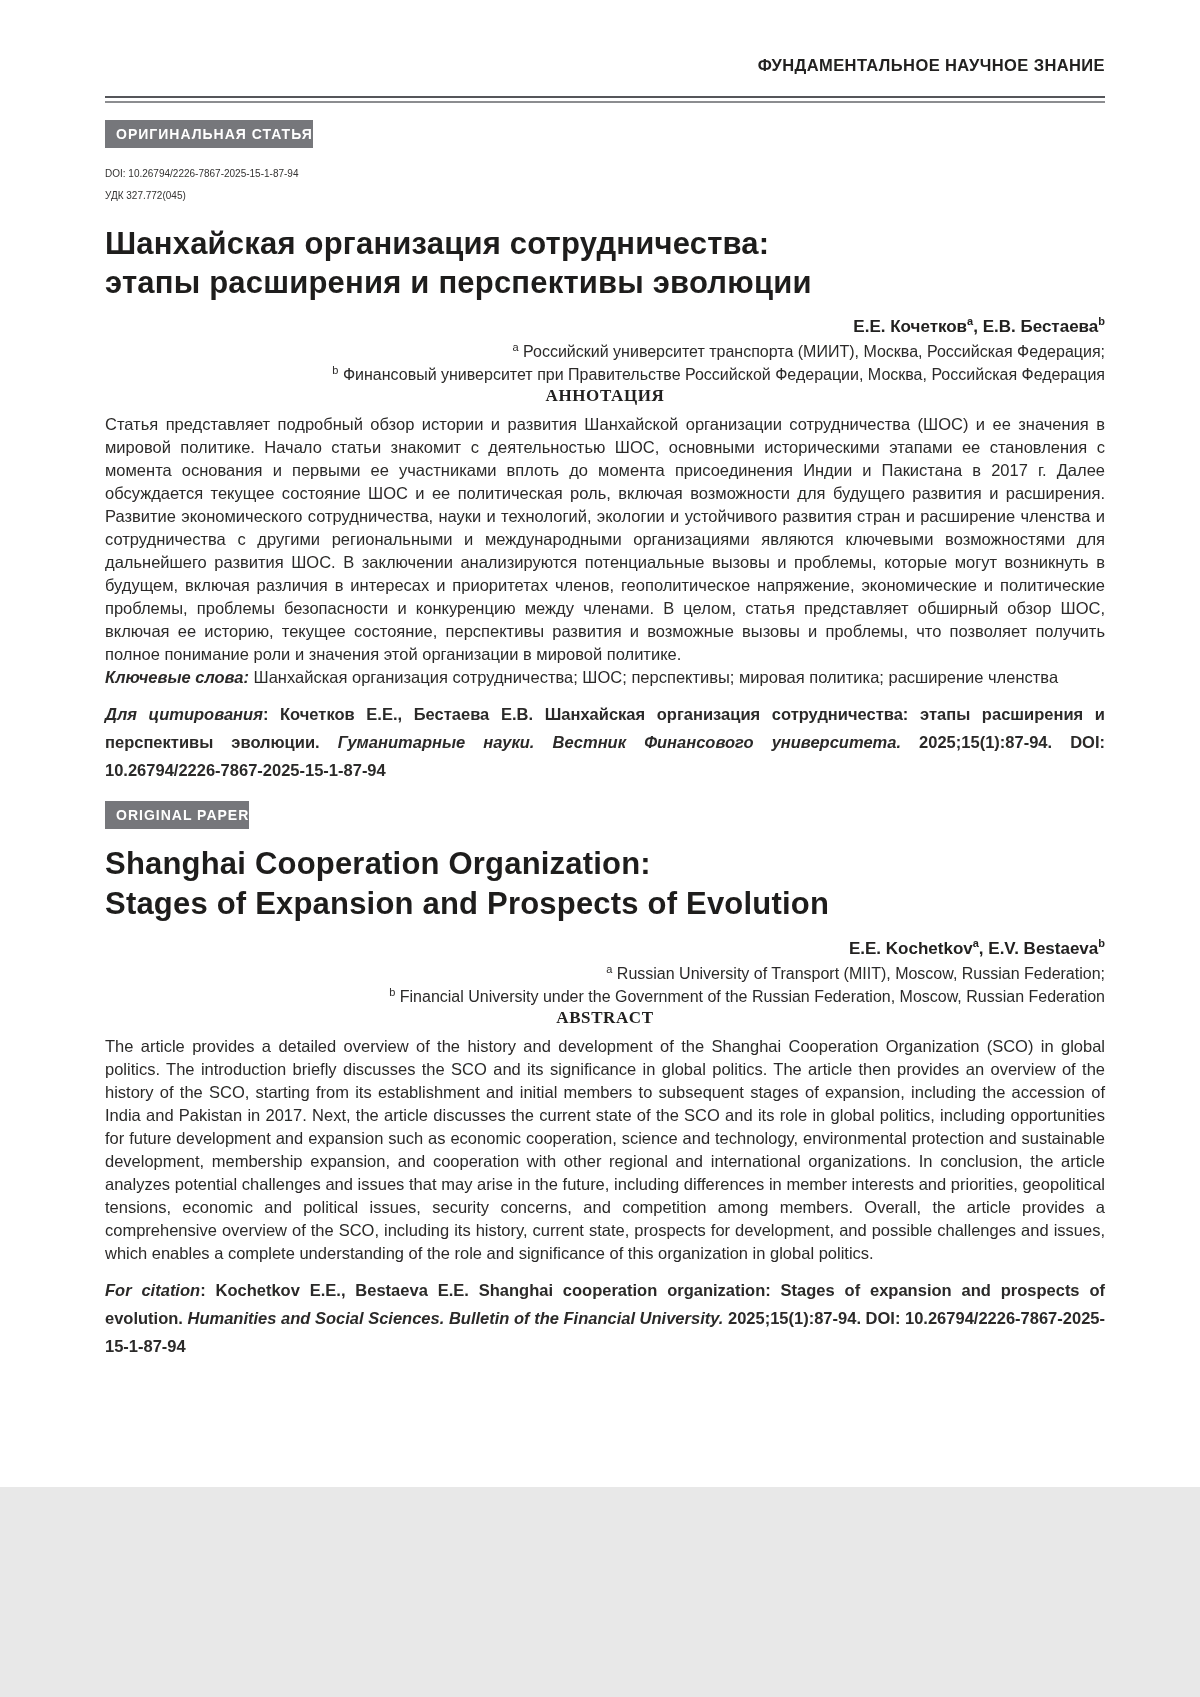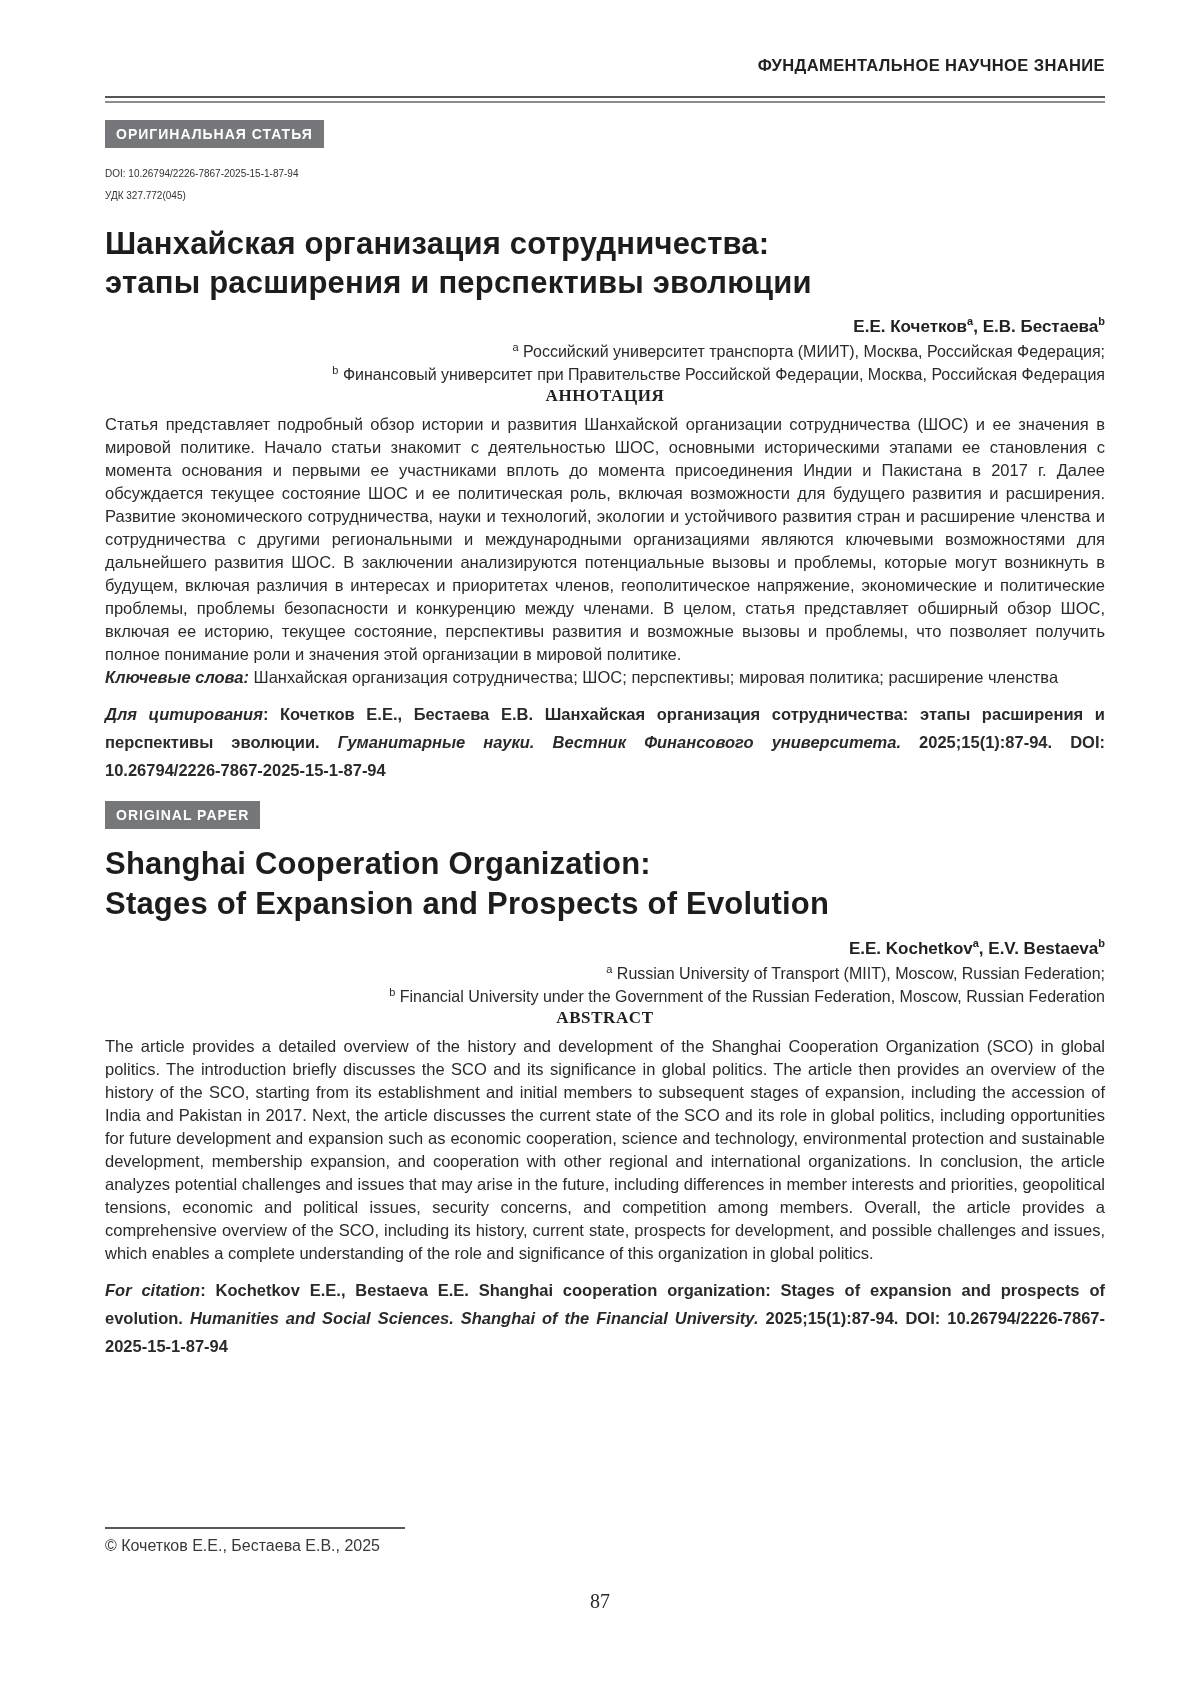"ФУНДАМЕНТАЛЬНОЕ НАУЧНОЕ ЗНАНИЕ" .page { height: 1697px -> 1487px }
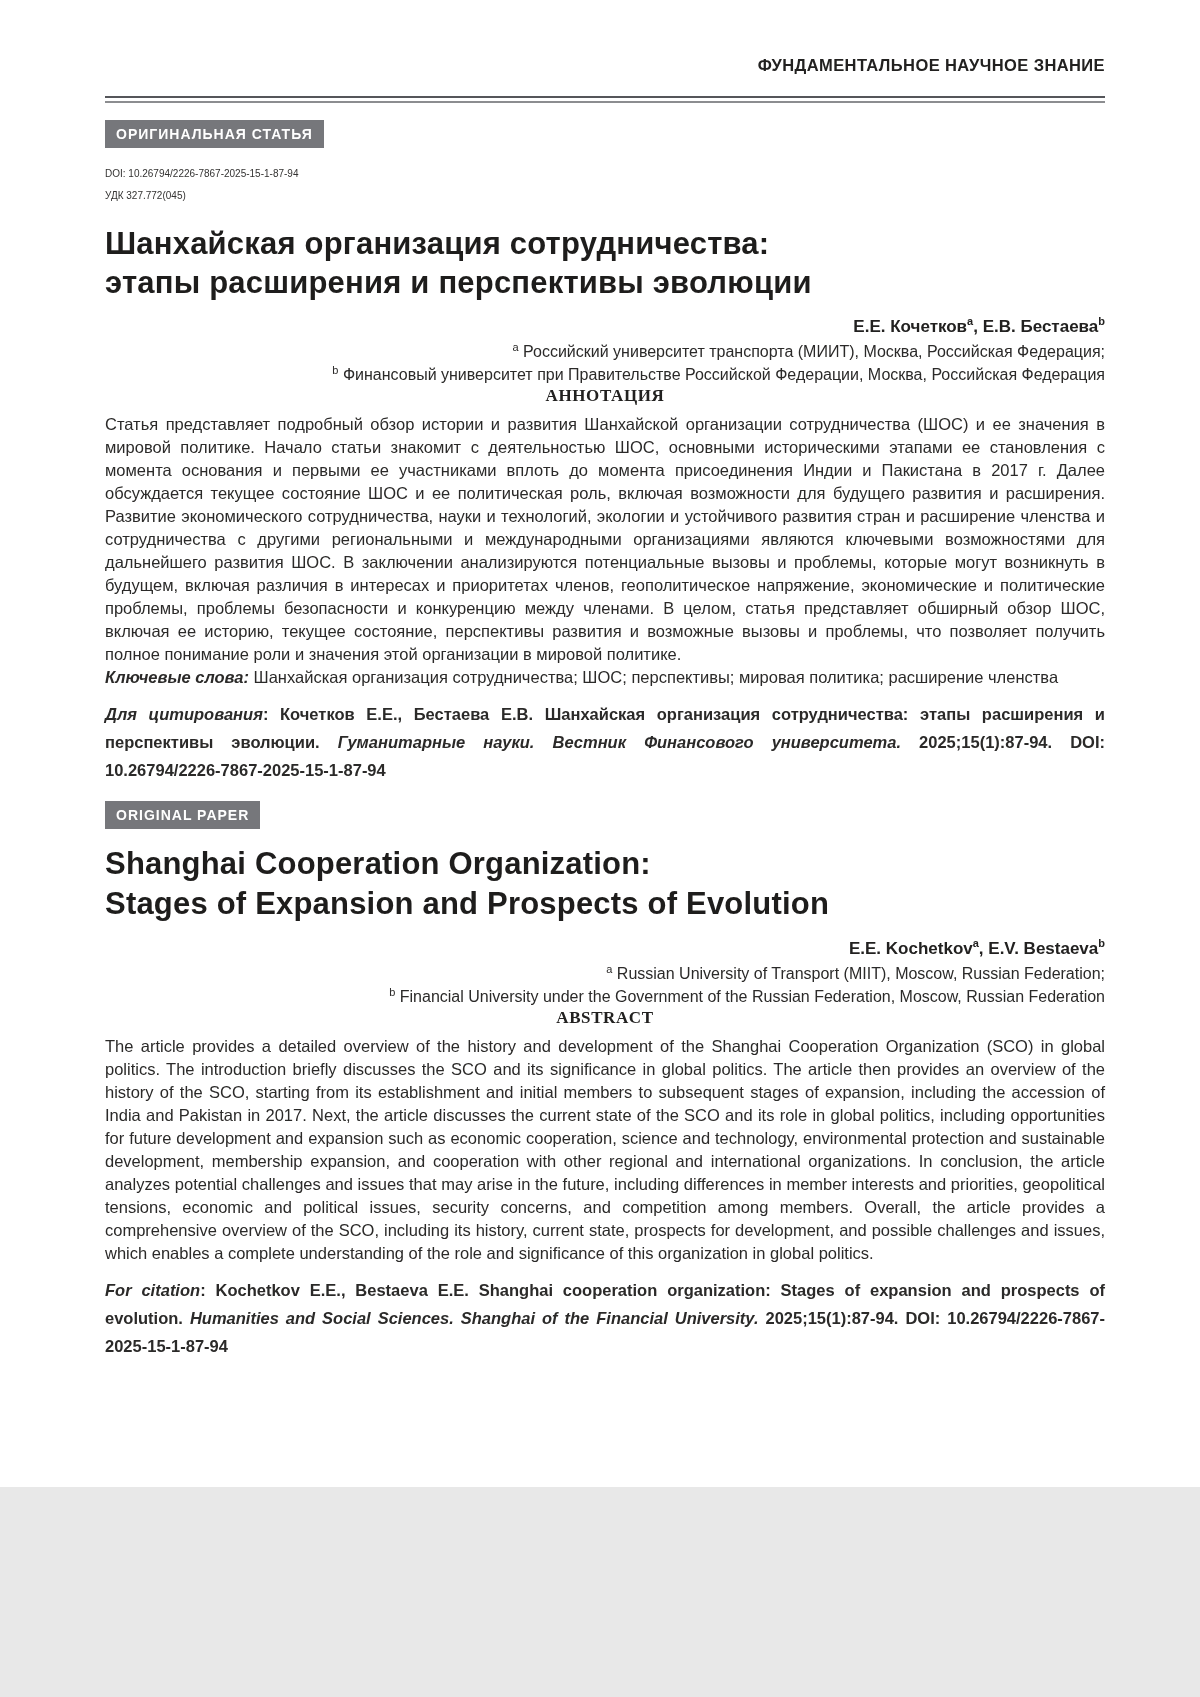"ОРИГИНАЛЬНАЯ СТАТЬЯ" .badge { padding: 6px 11px 6px 11px -> 6px 0 6px 11px }
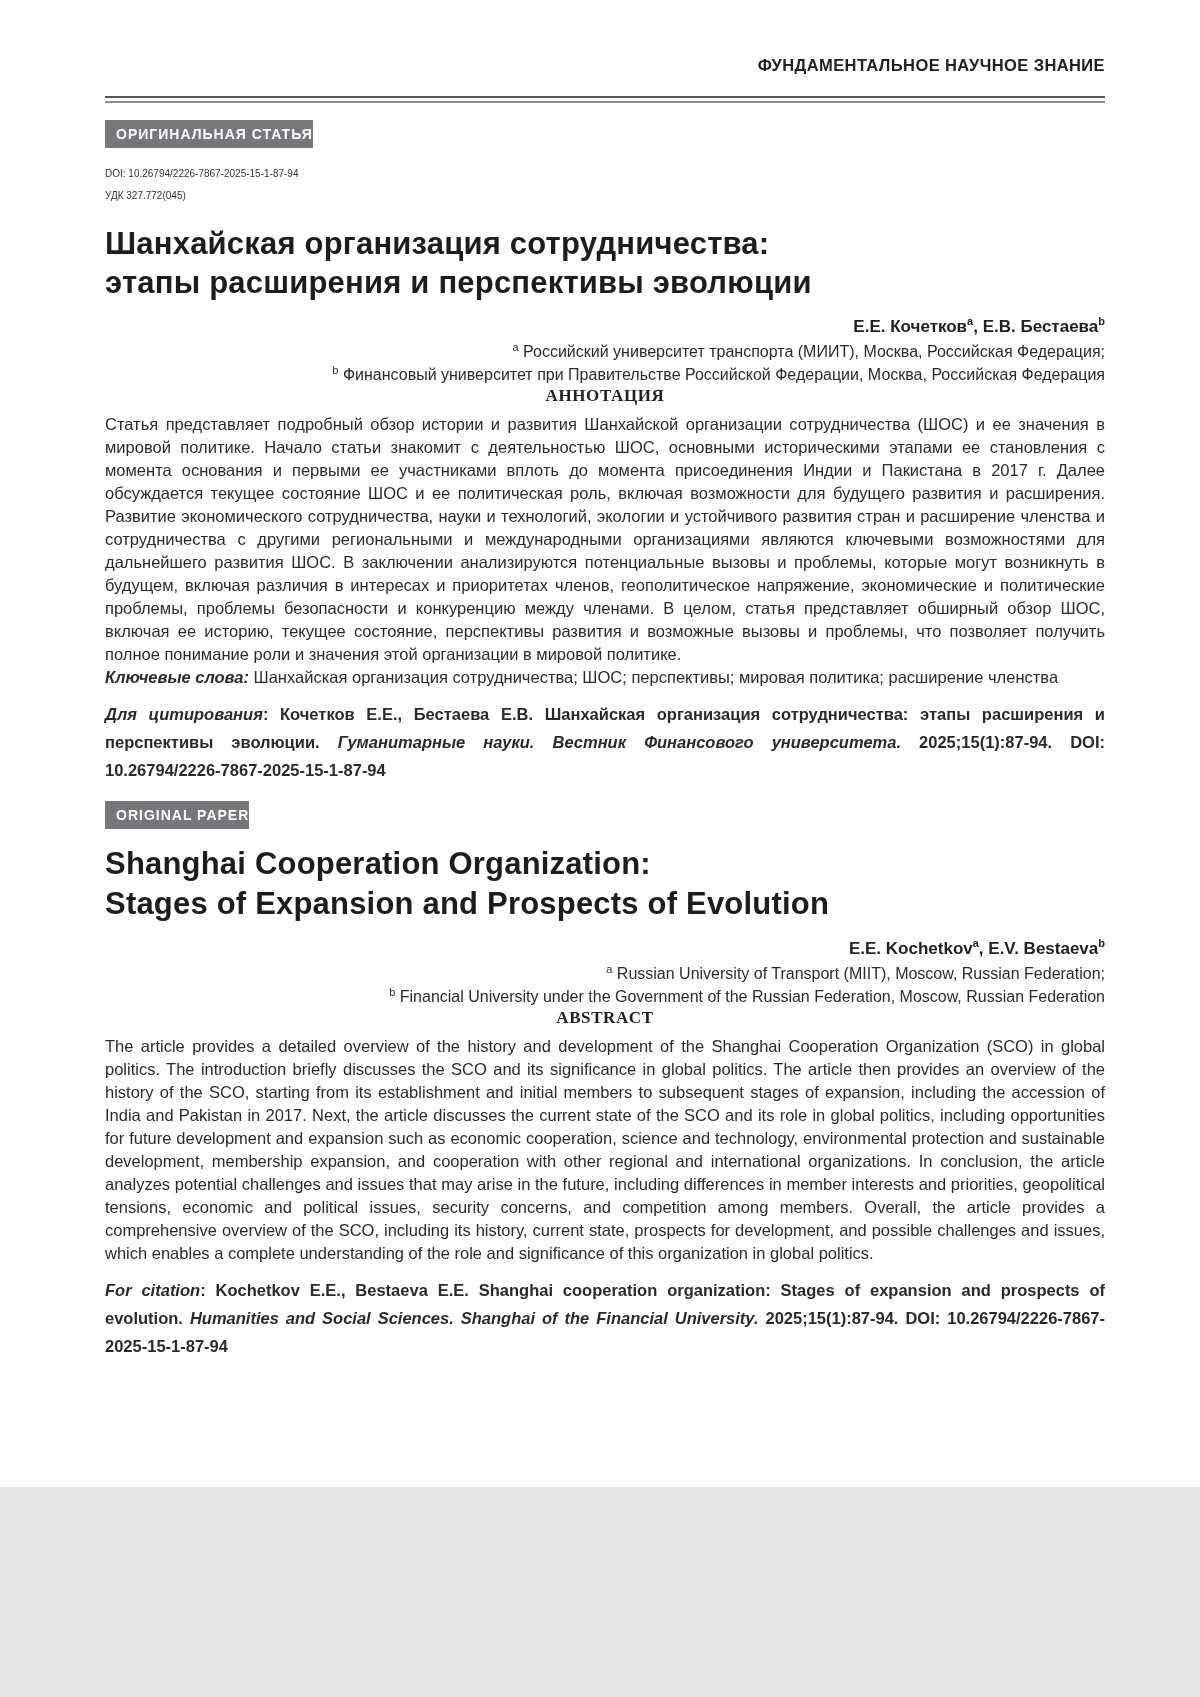"Humanities and Social Sciences. Shanghai" span.journal { text: Shanghai -> Bulletin }
